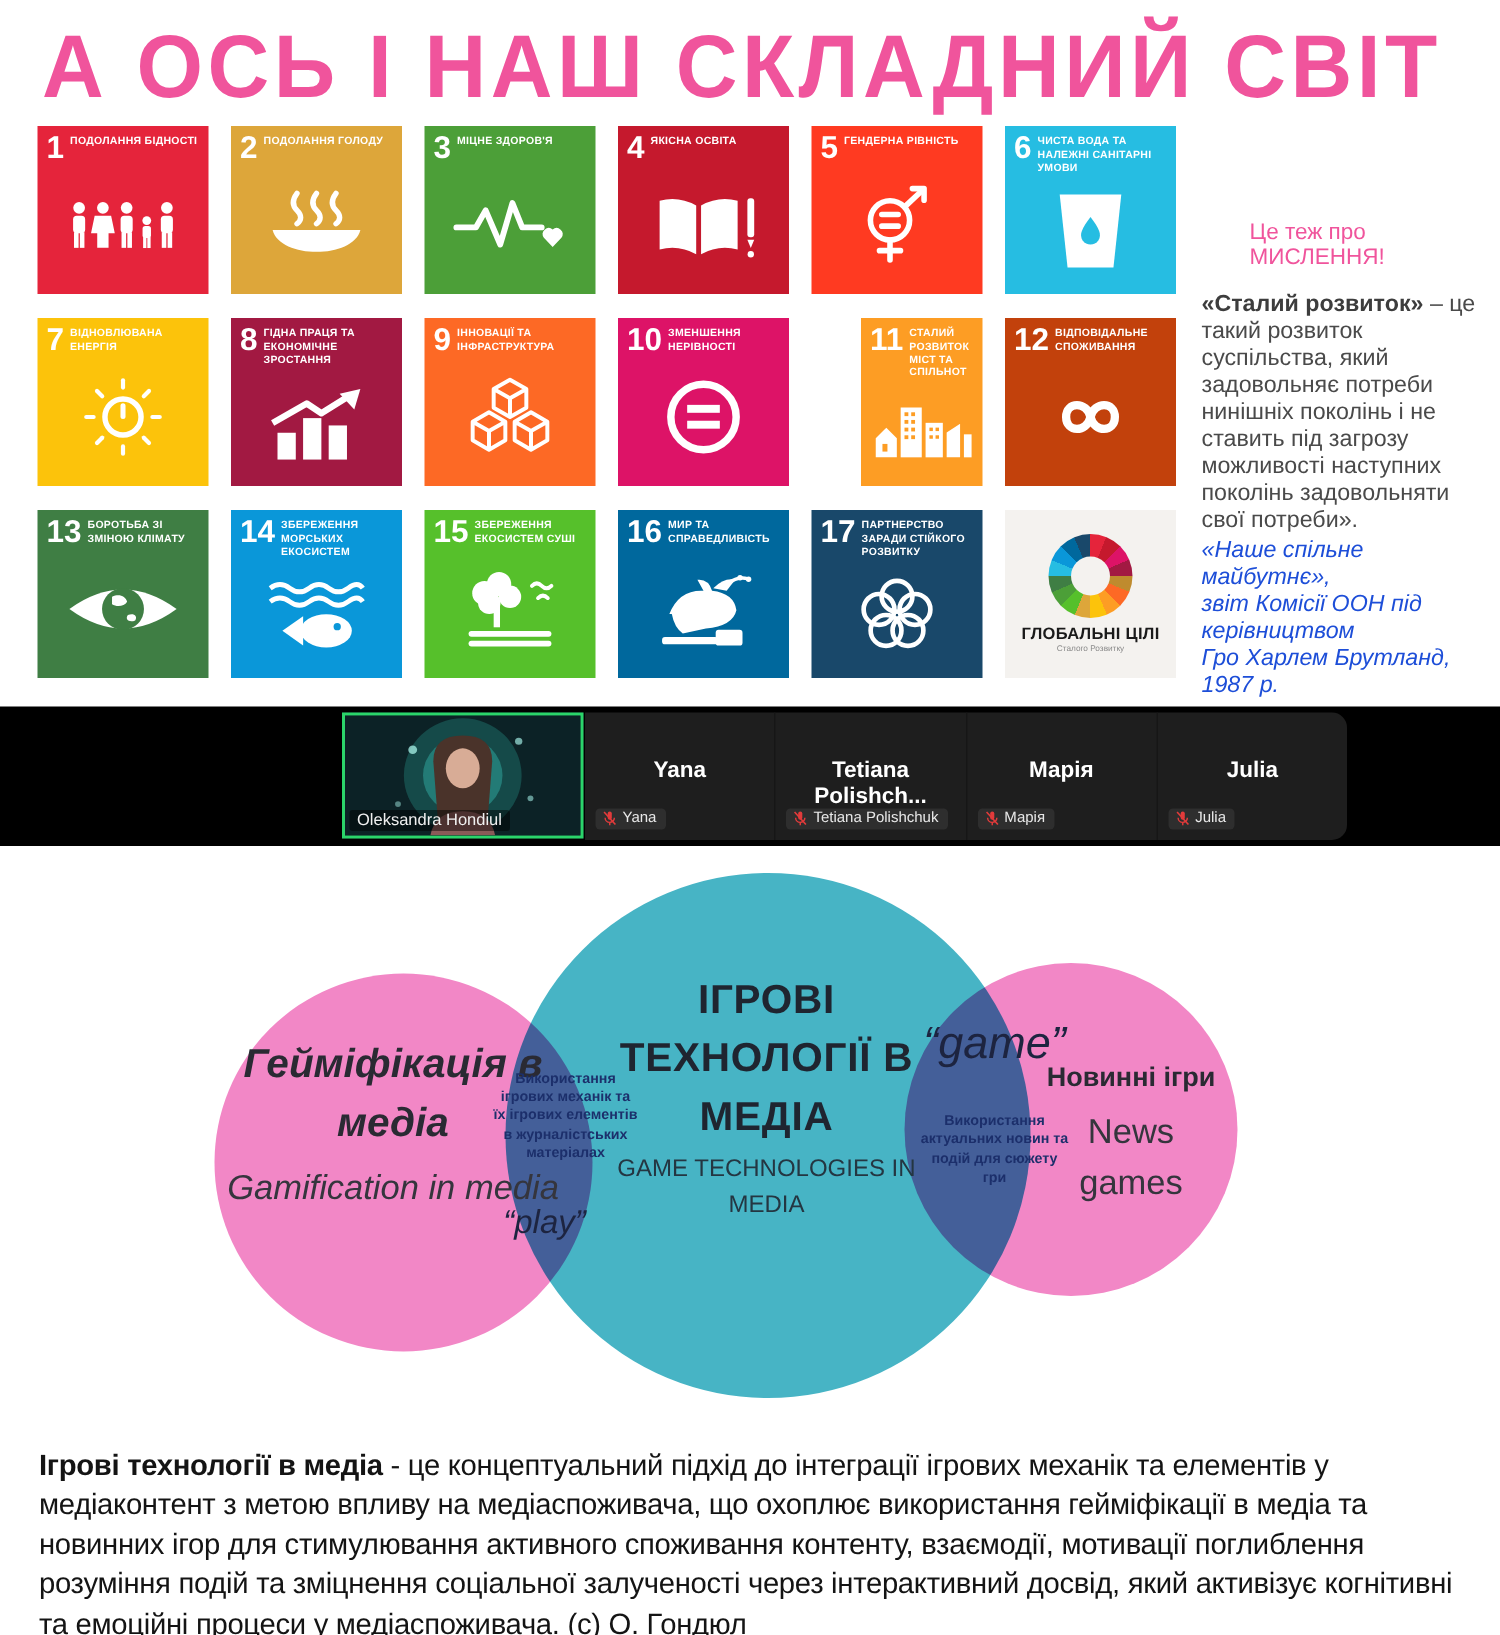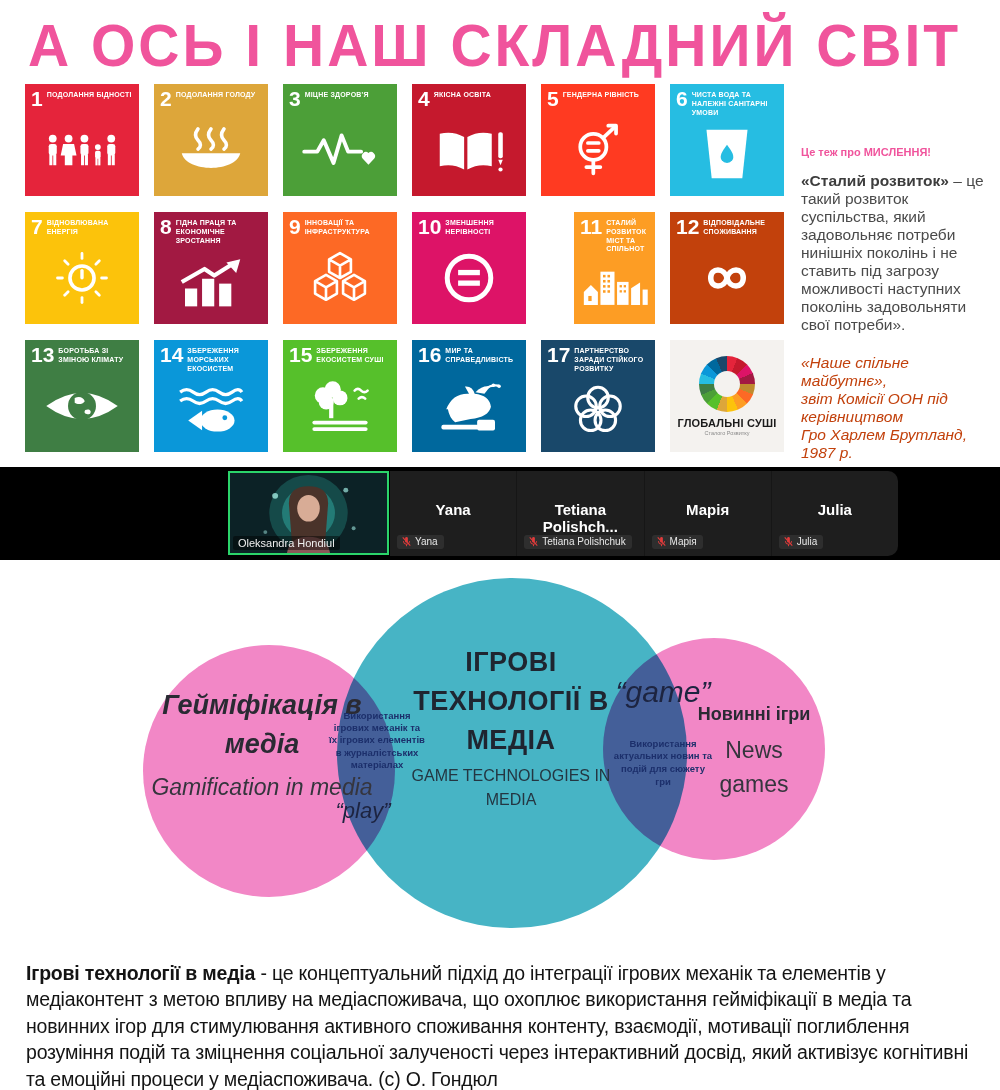"Це теж про МИСЛЕННЯ!" .aside-headline { font-size: 11px -> 15px; font-weight: 700 -> 400; margin-left: none -> 32px }
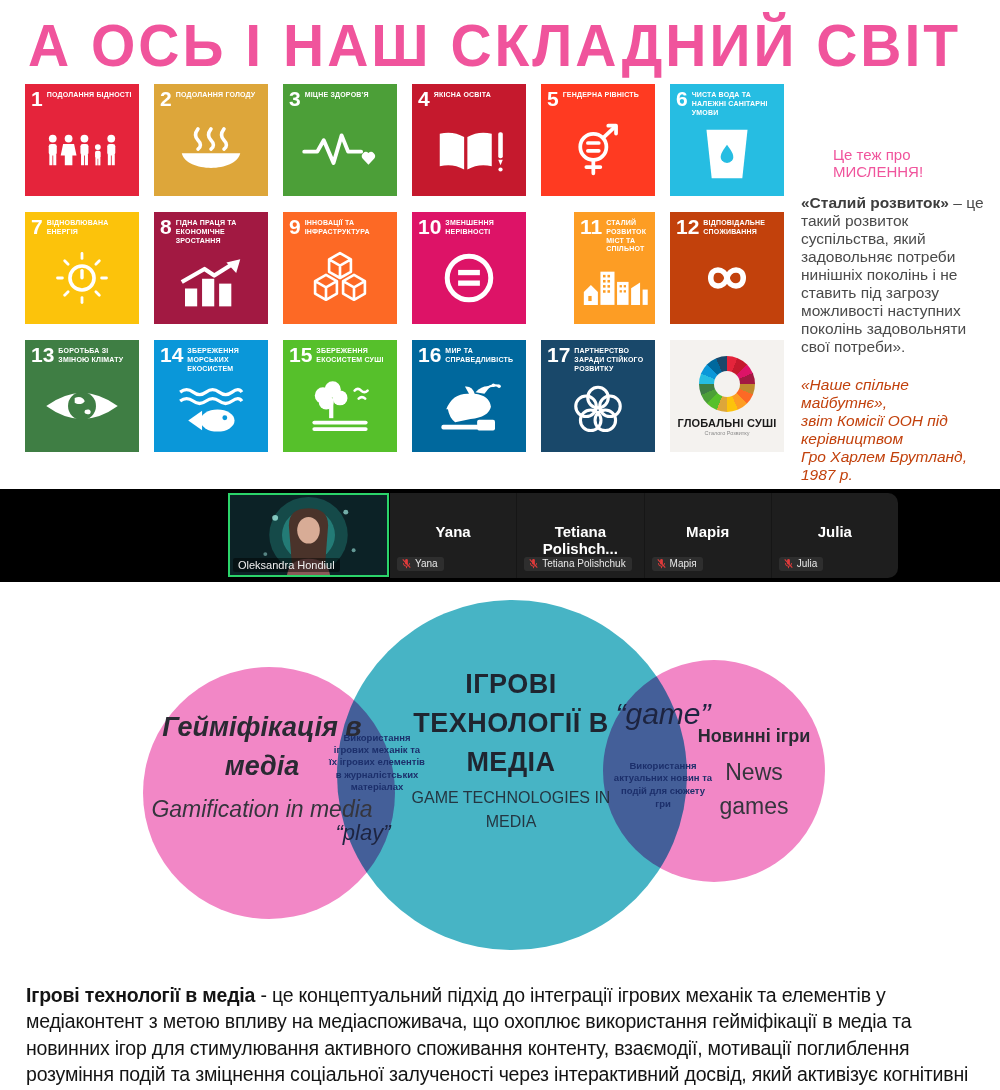"«Наше спільне майбутнє»," .aside-cite { color: #c2410c -> #1d4ed8; margin-top: 20px -> 2px }
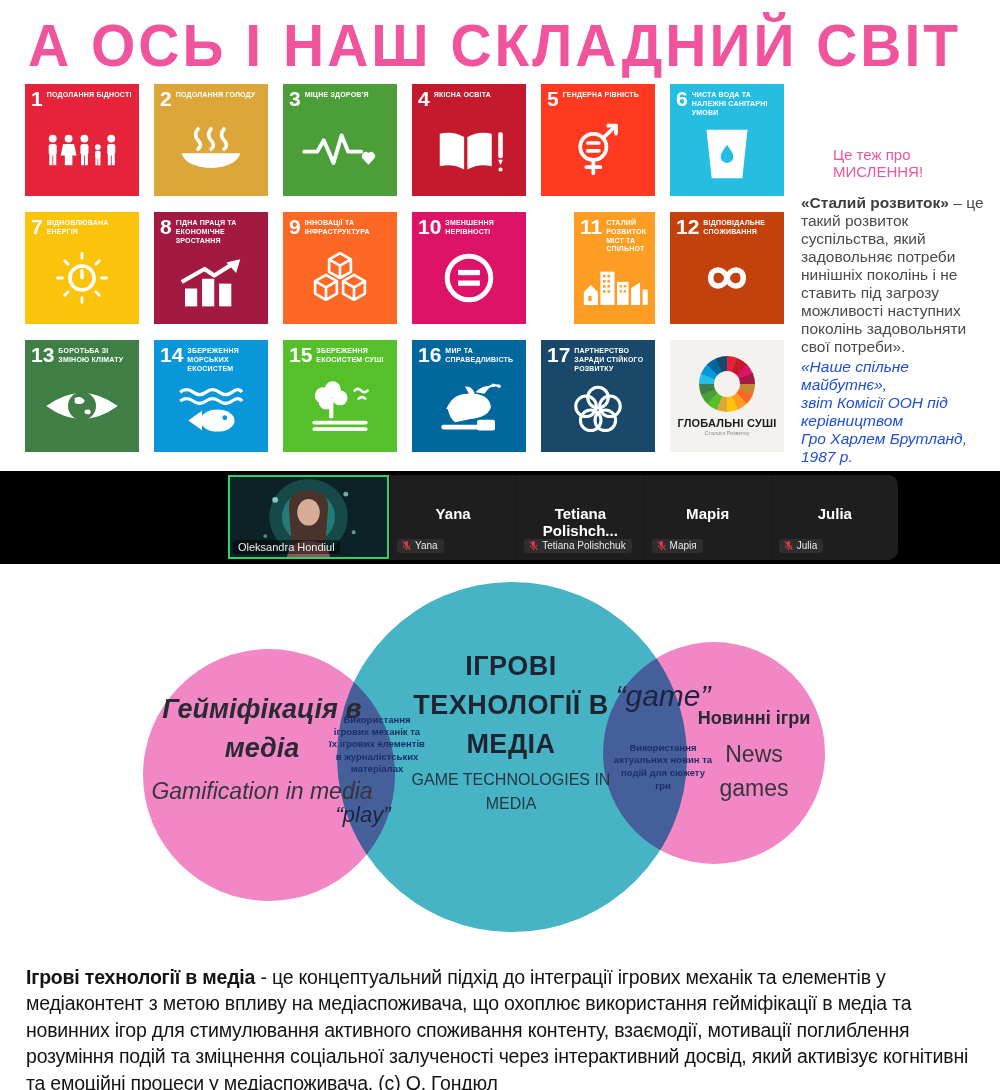"ГЛОБАЛЬНІ СУШІ" div.logo-title { text: СУШІ -> ЦІЛІ }
